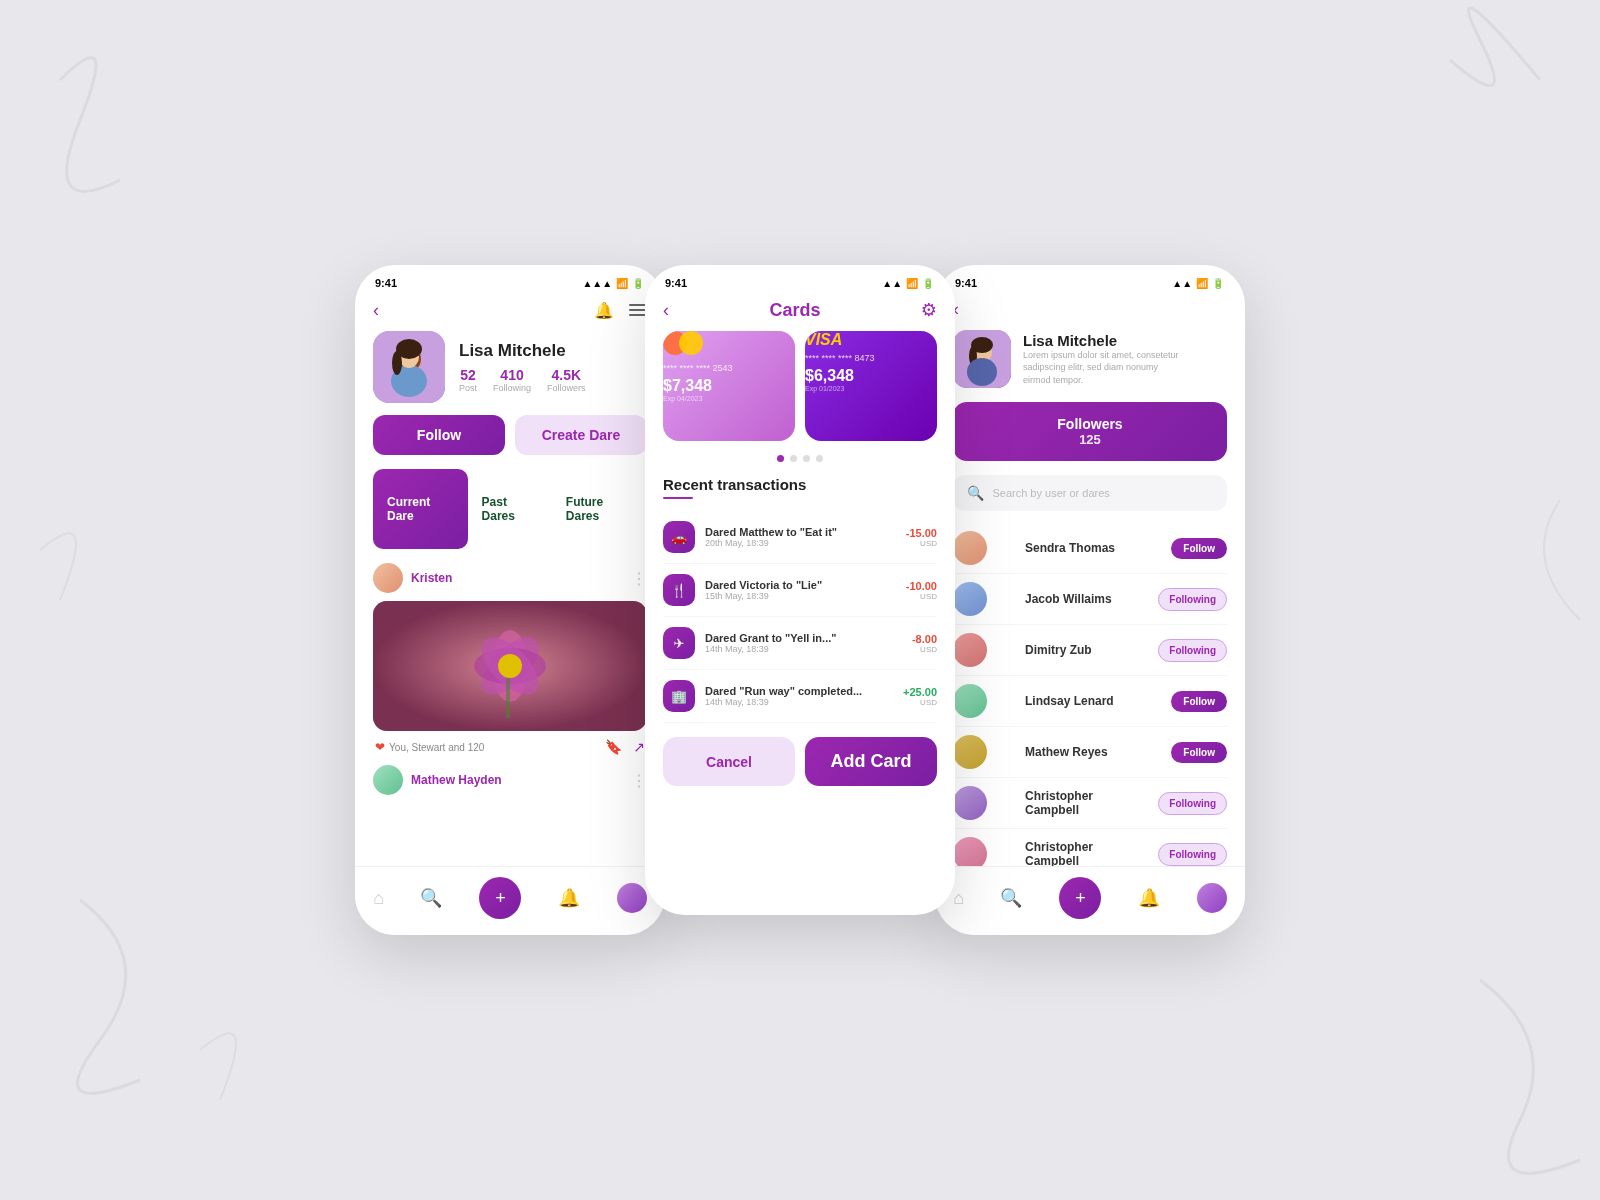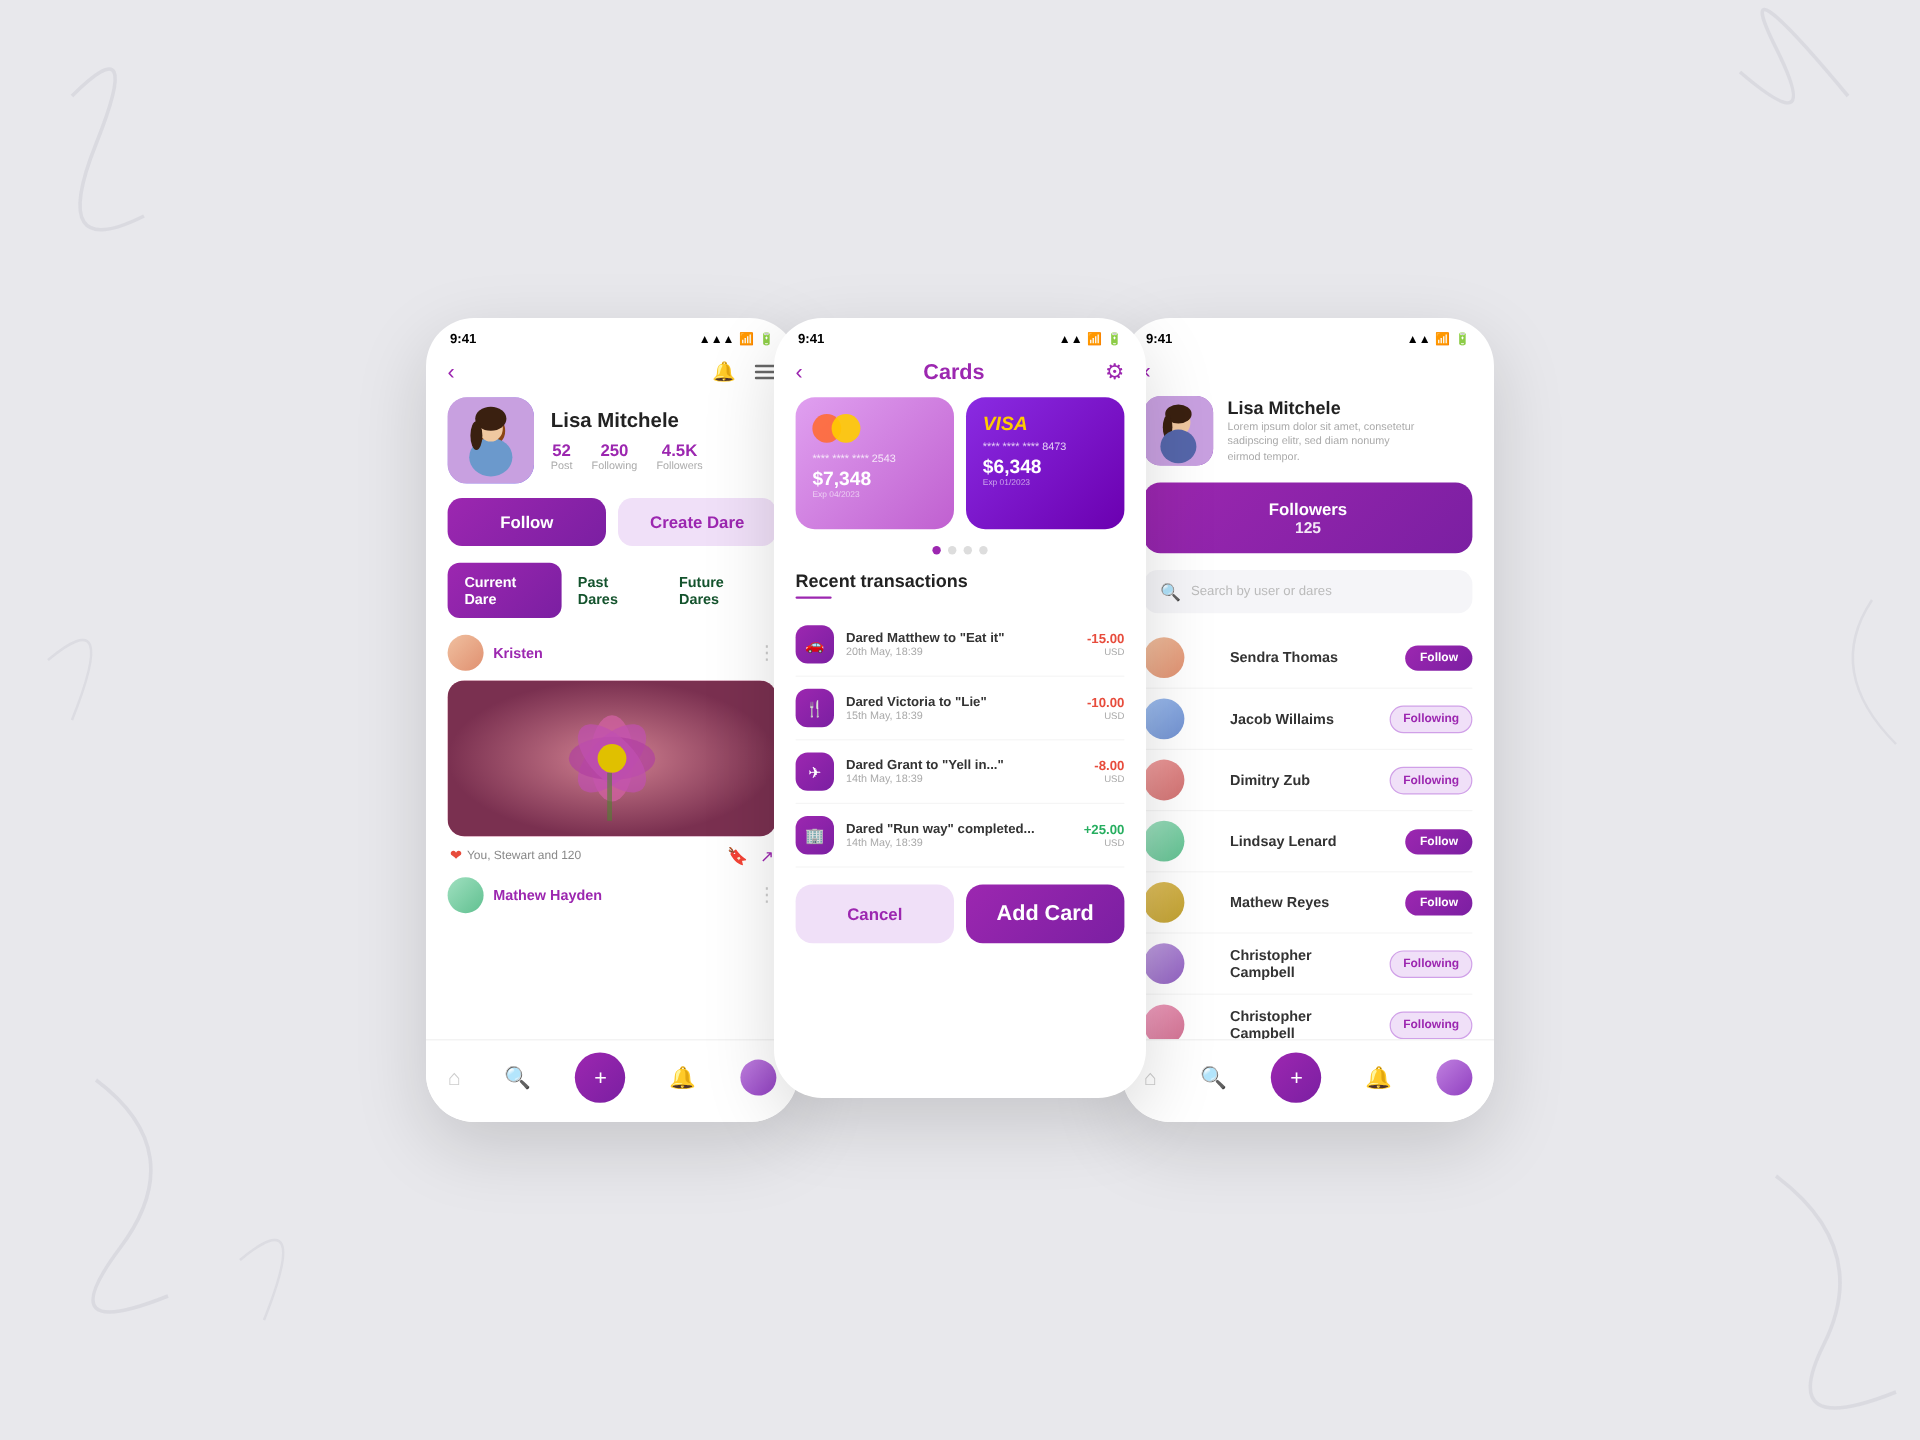"VISA" .card-item { padding: 14px -> none }
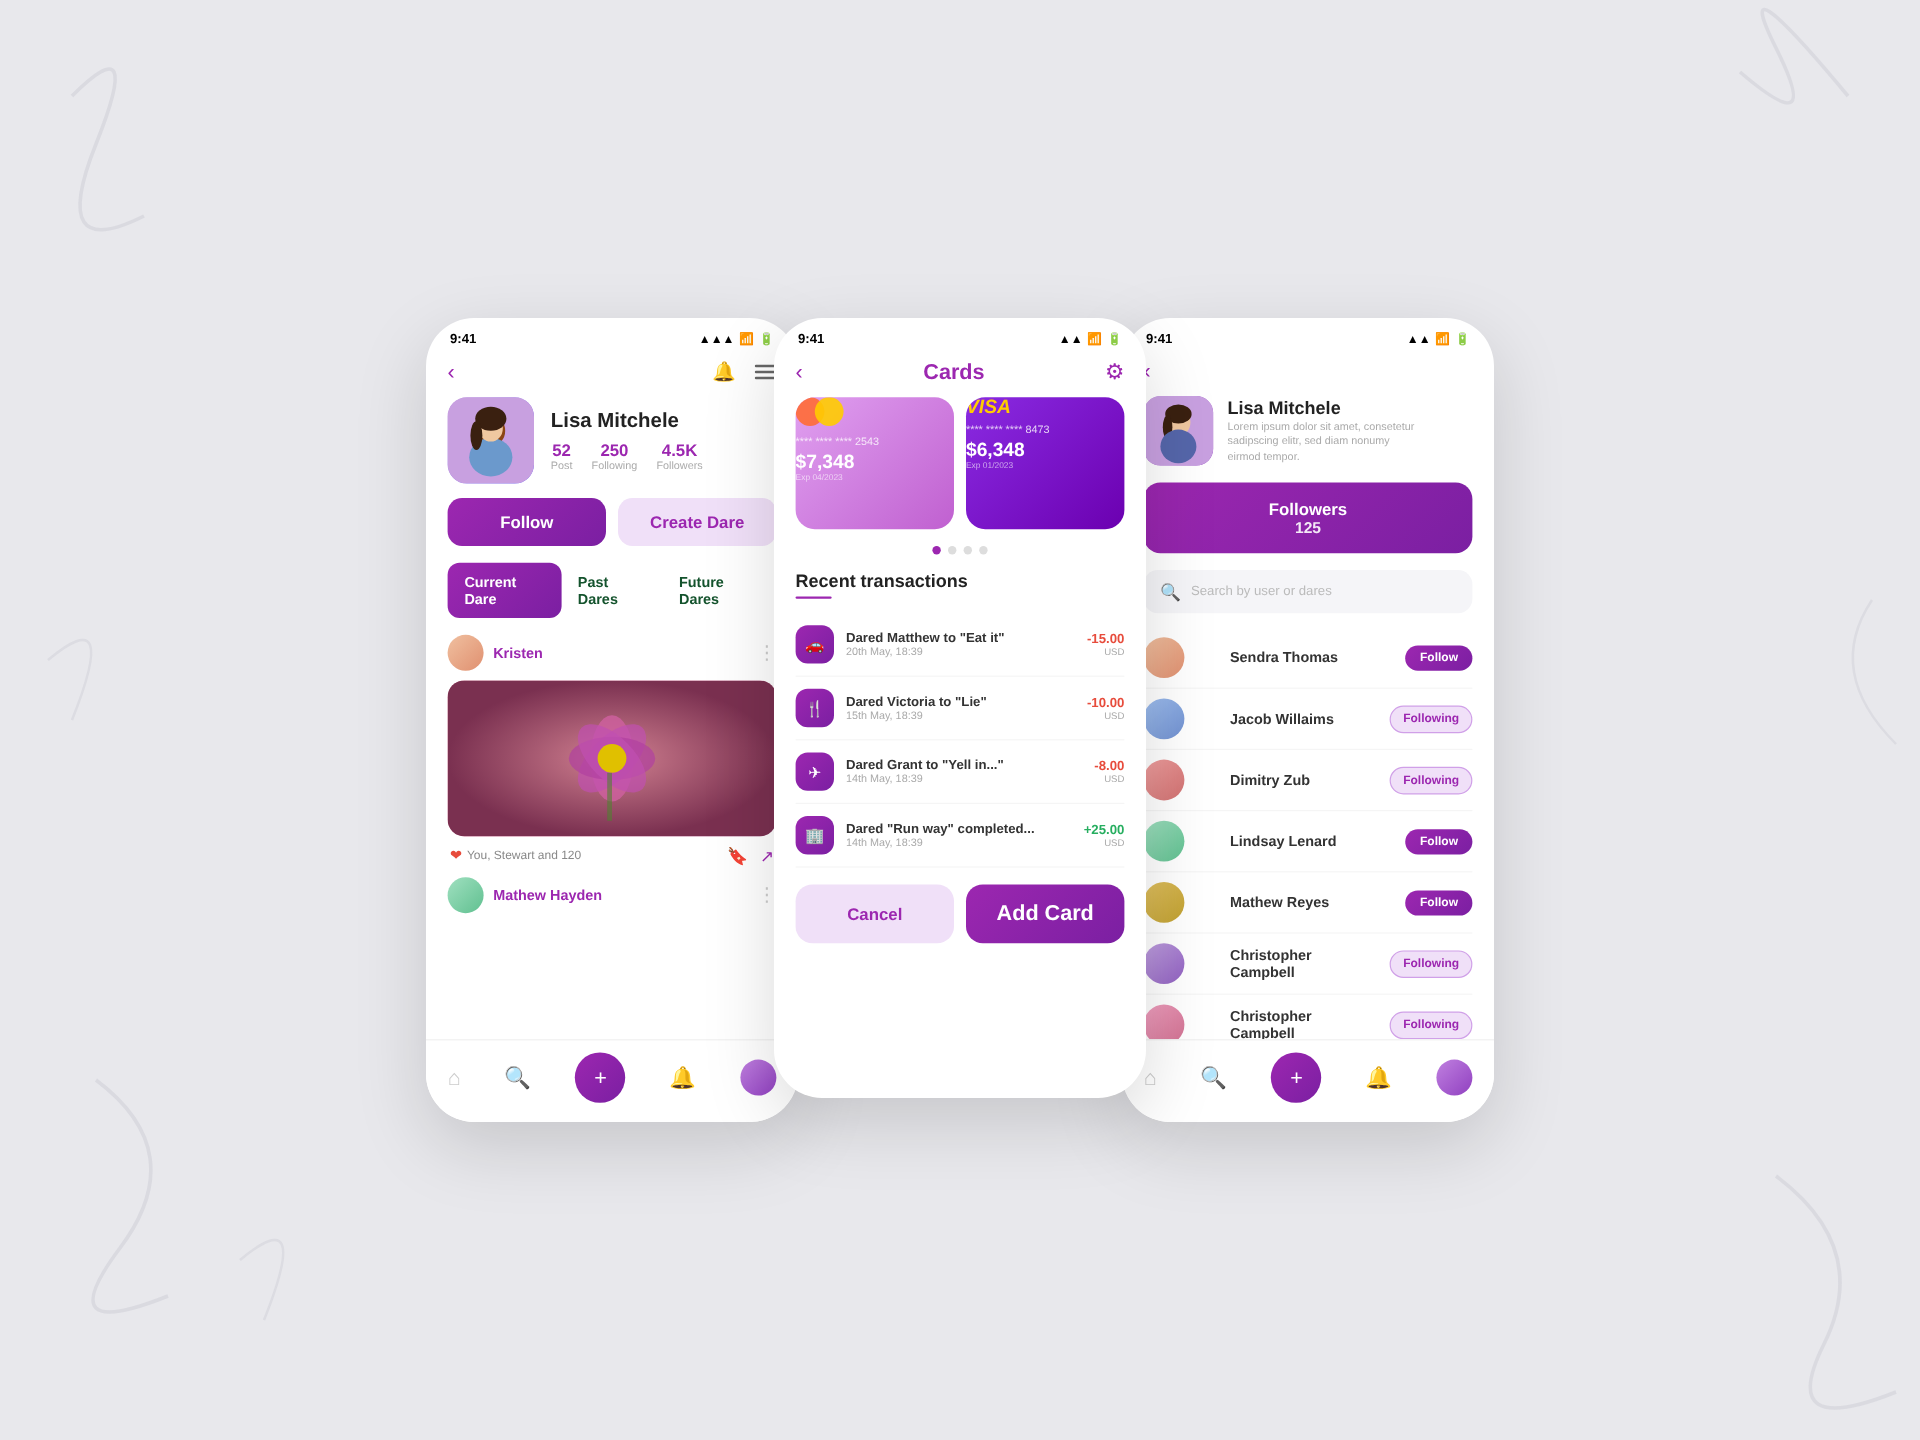"250" div.stat-num { text: 250 -> 410 }
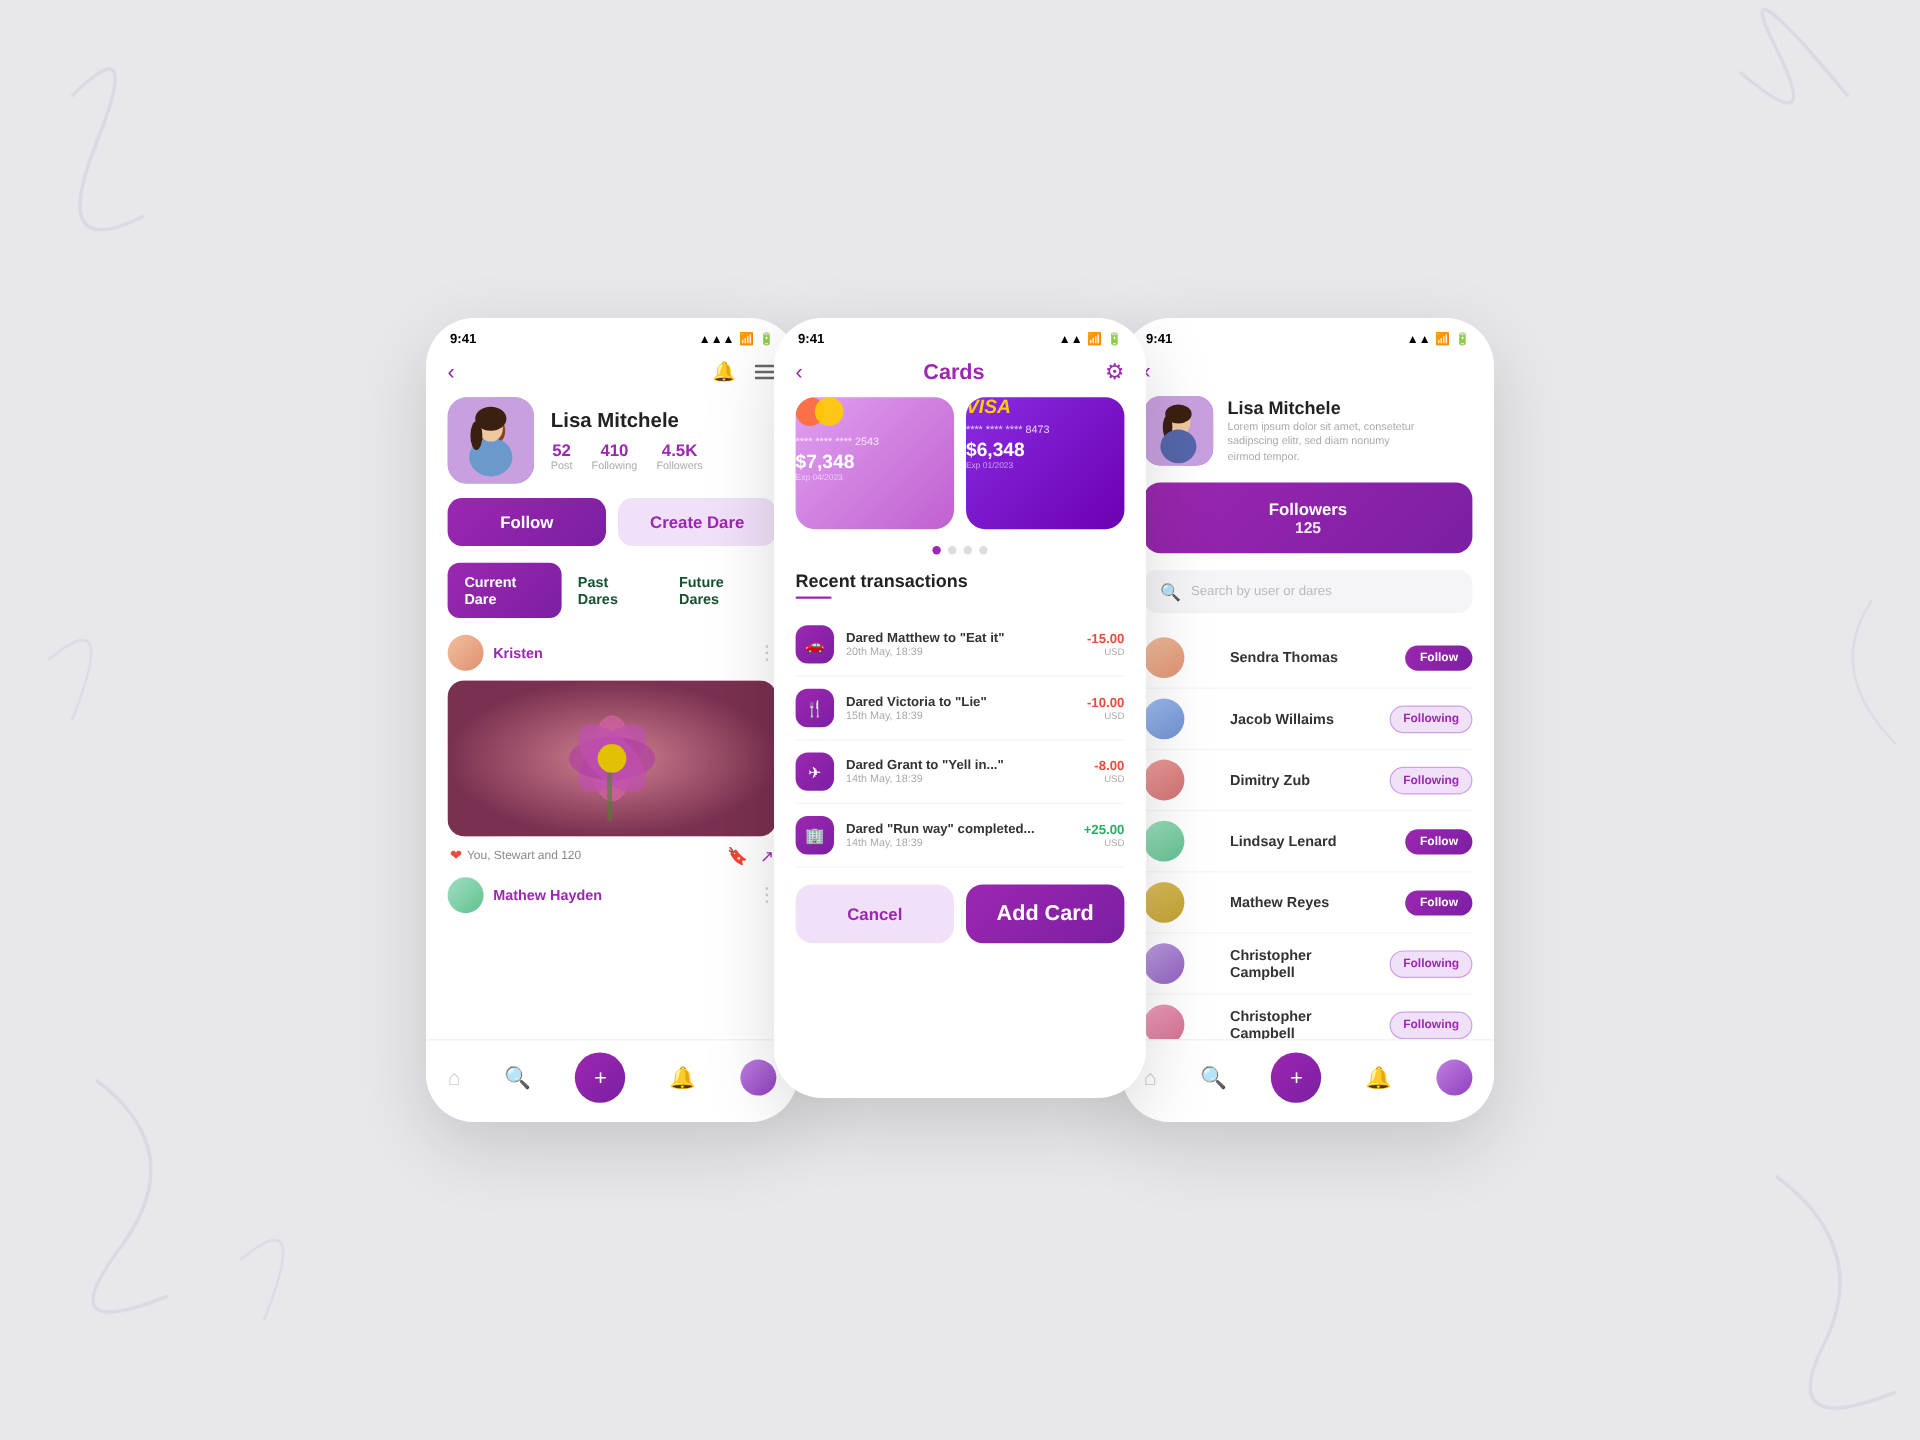"Current Dare" .dare-tab { padding: 9px 14px -> 26px 14px }
